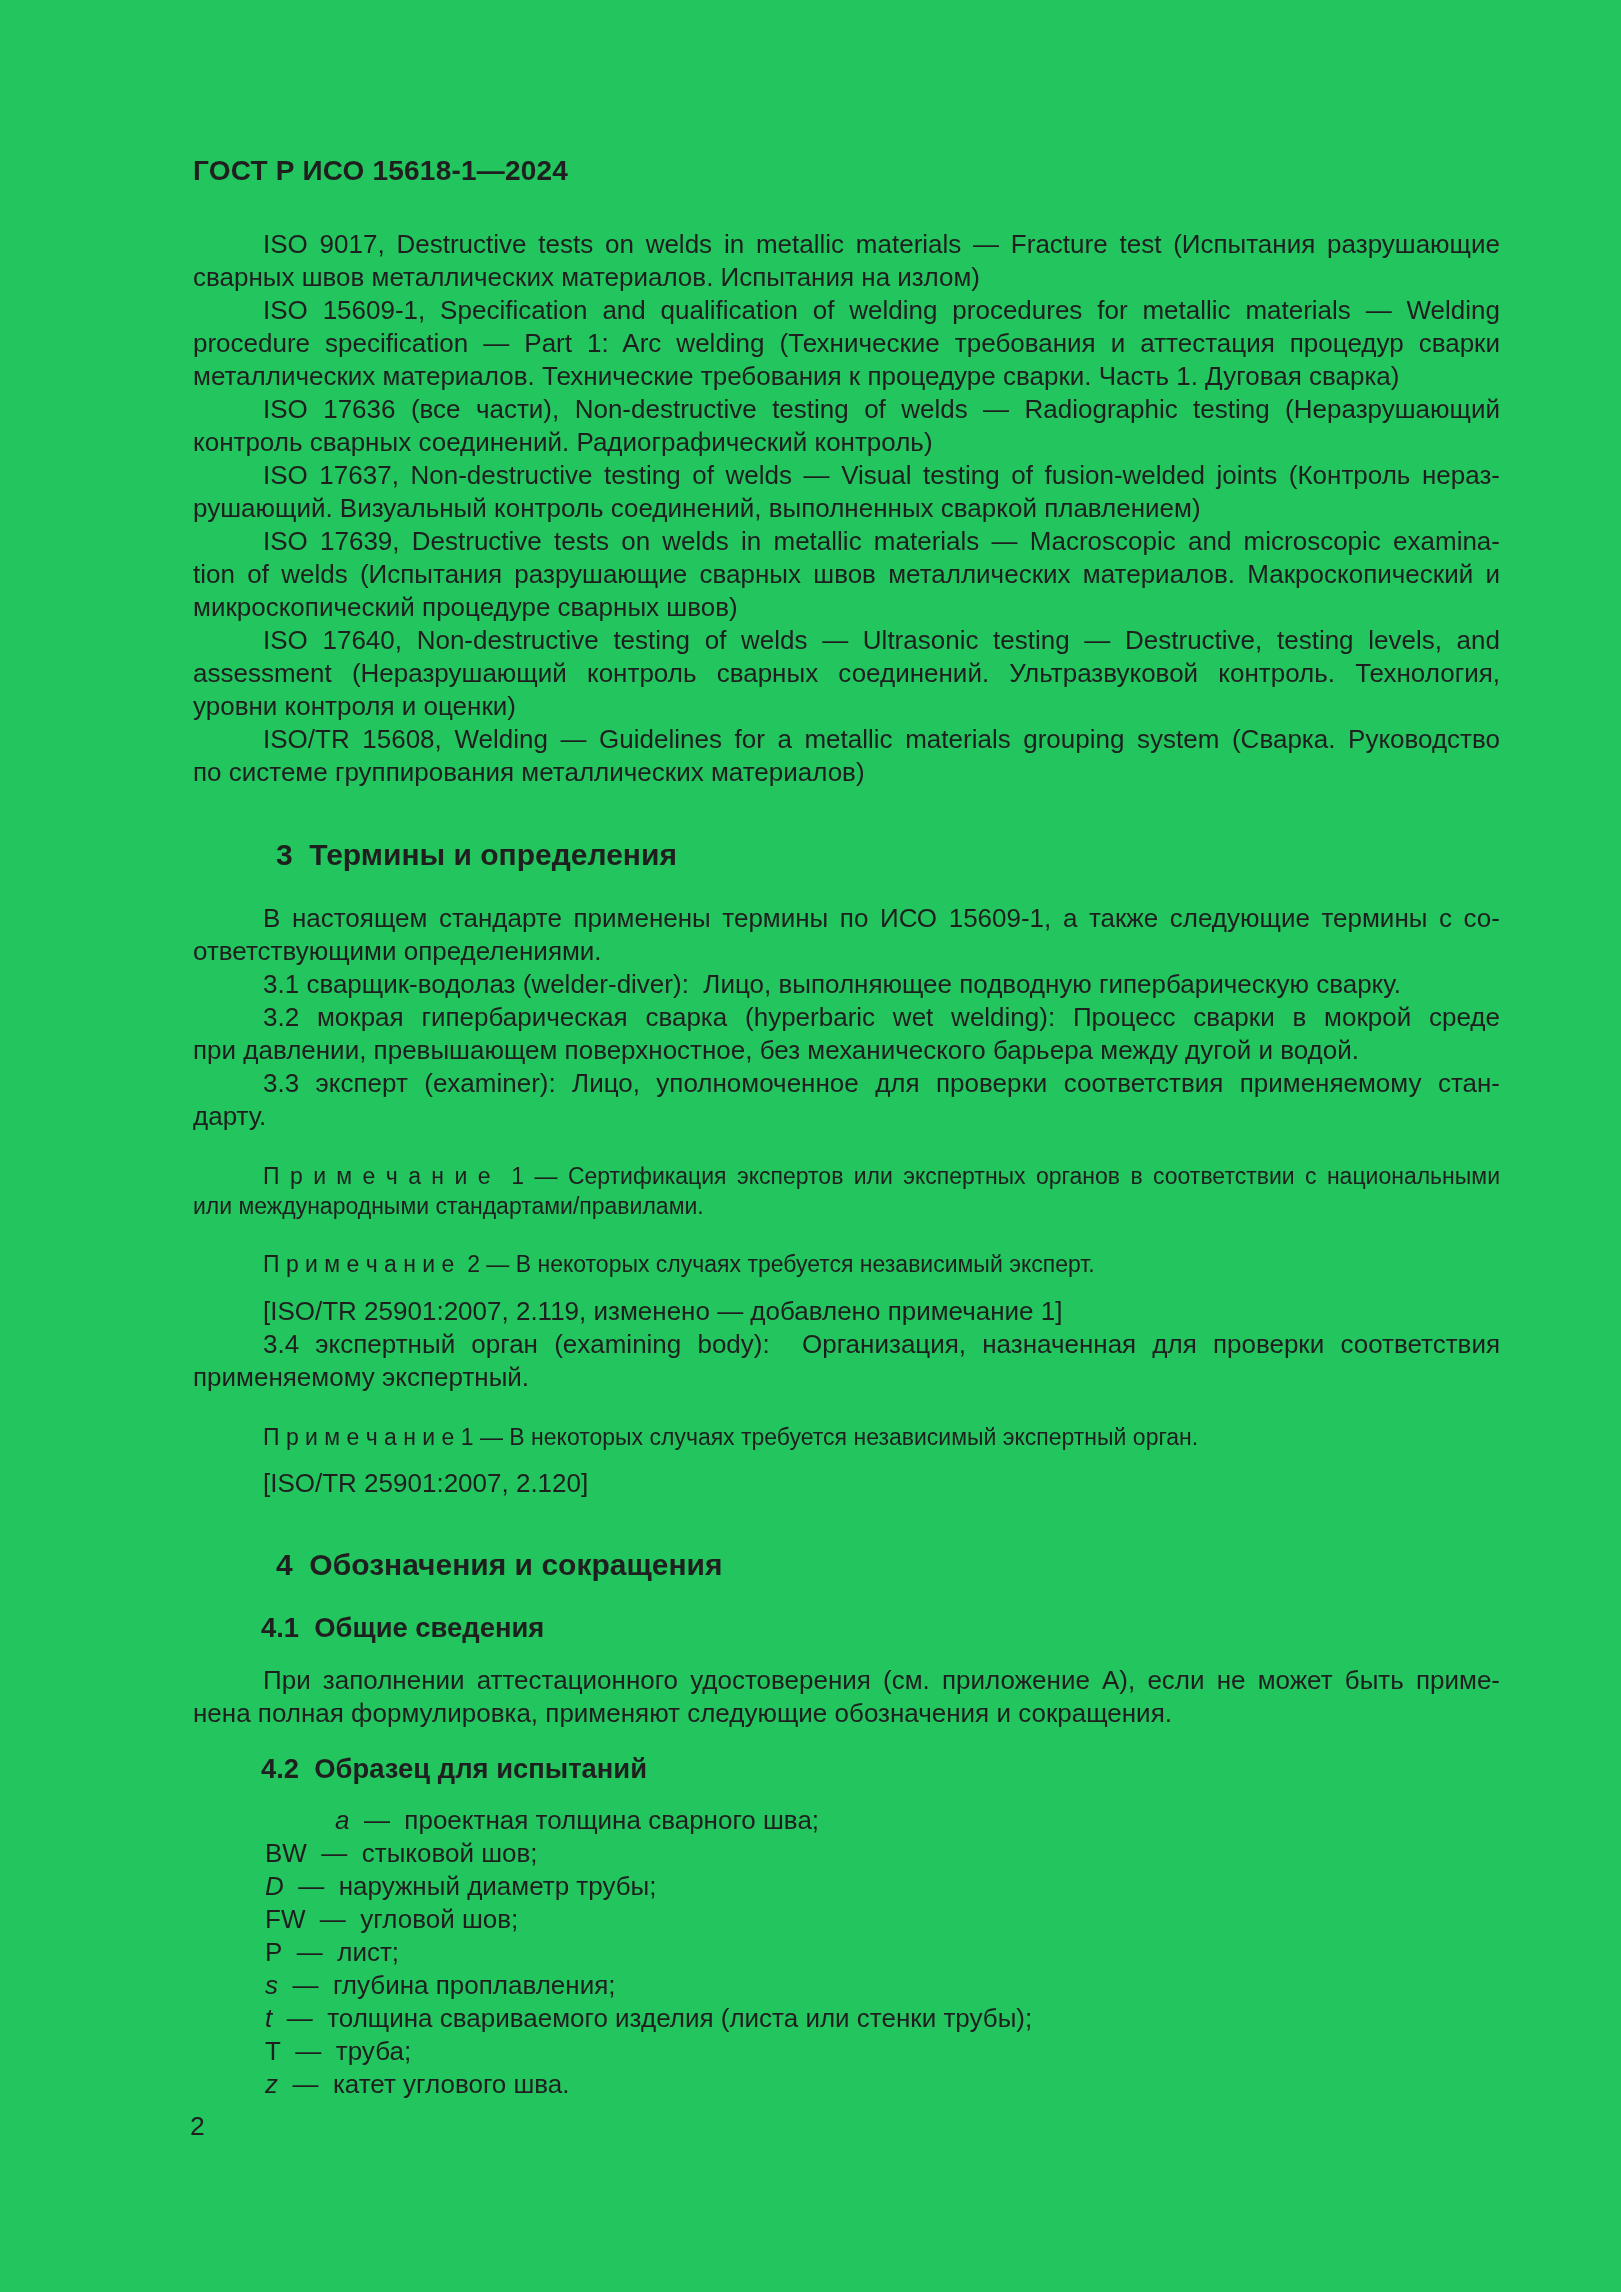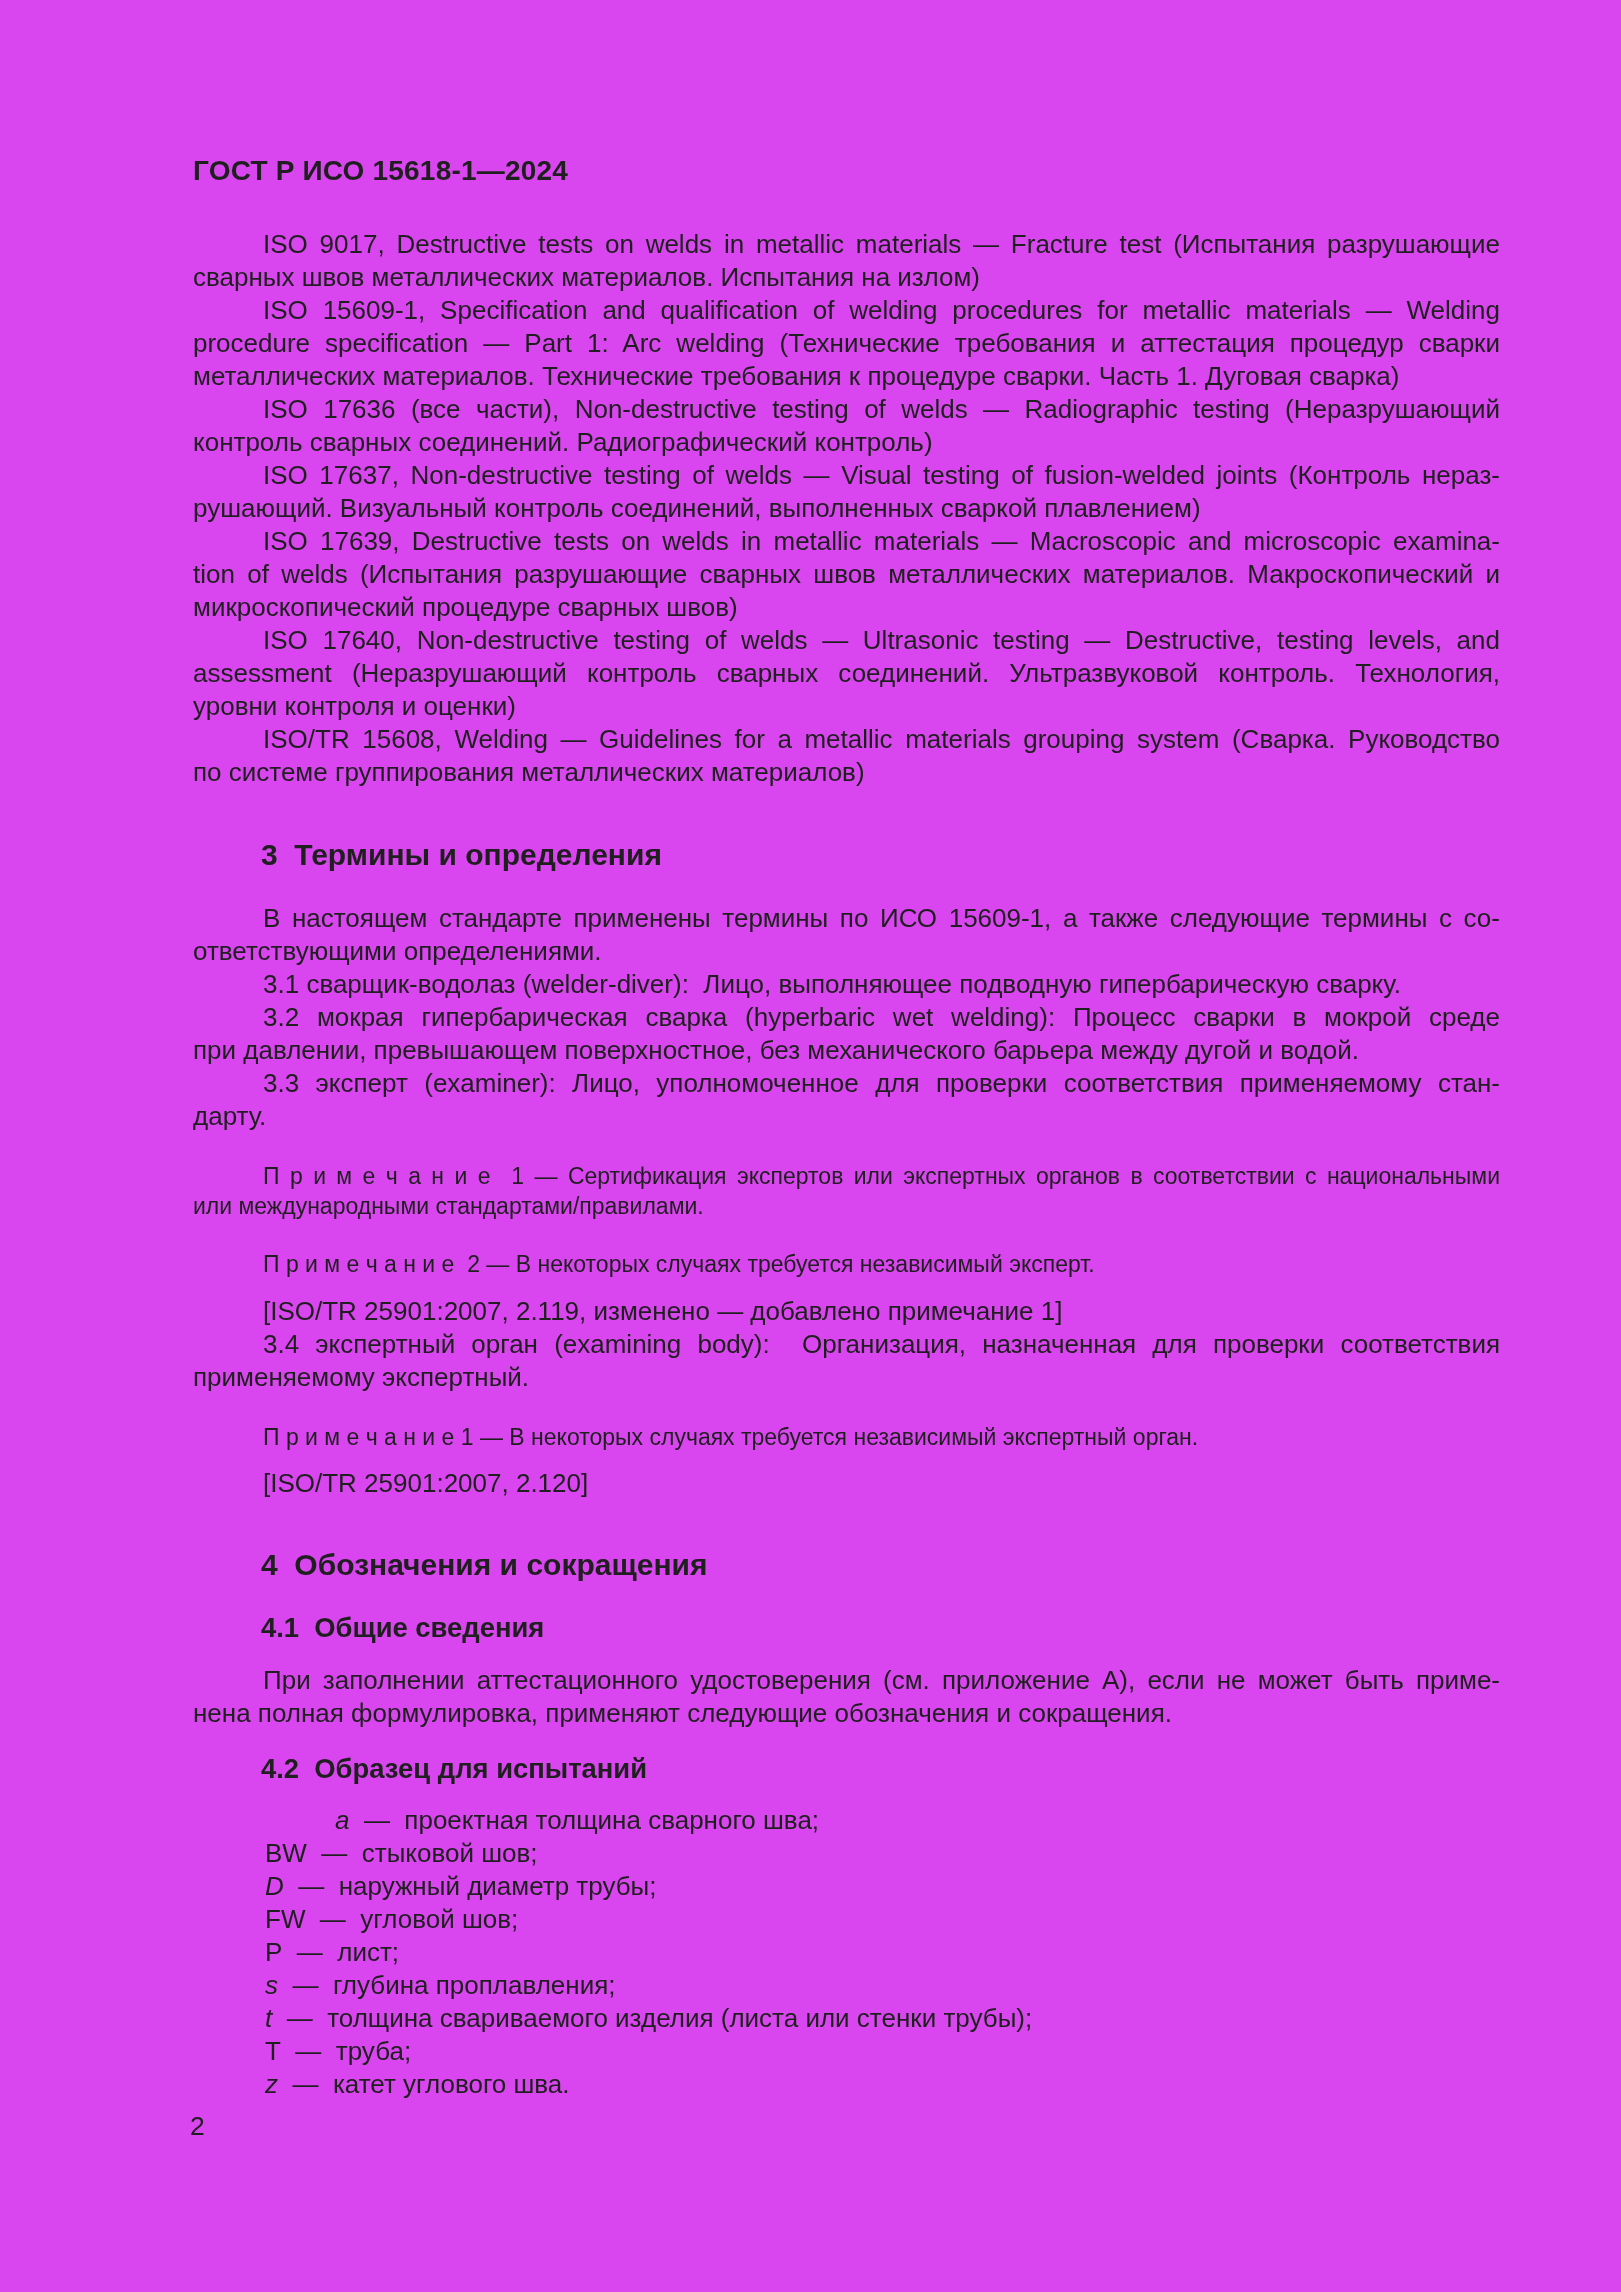"ГОСТ Р ИСО 15618-1—2024" .page { background: #d946ef -> #22c55e }
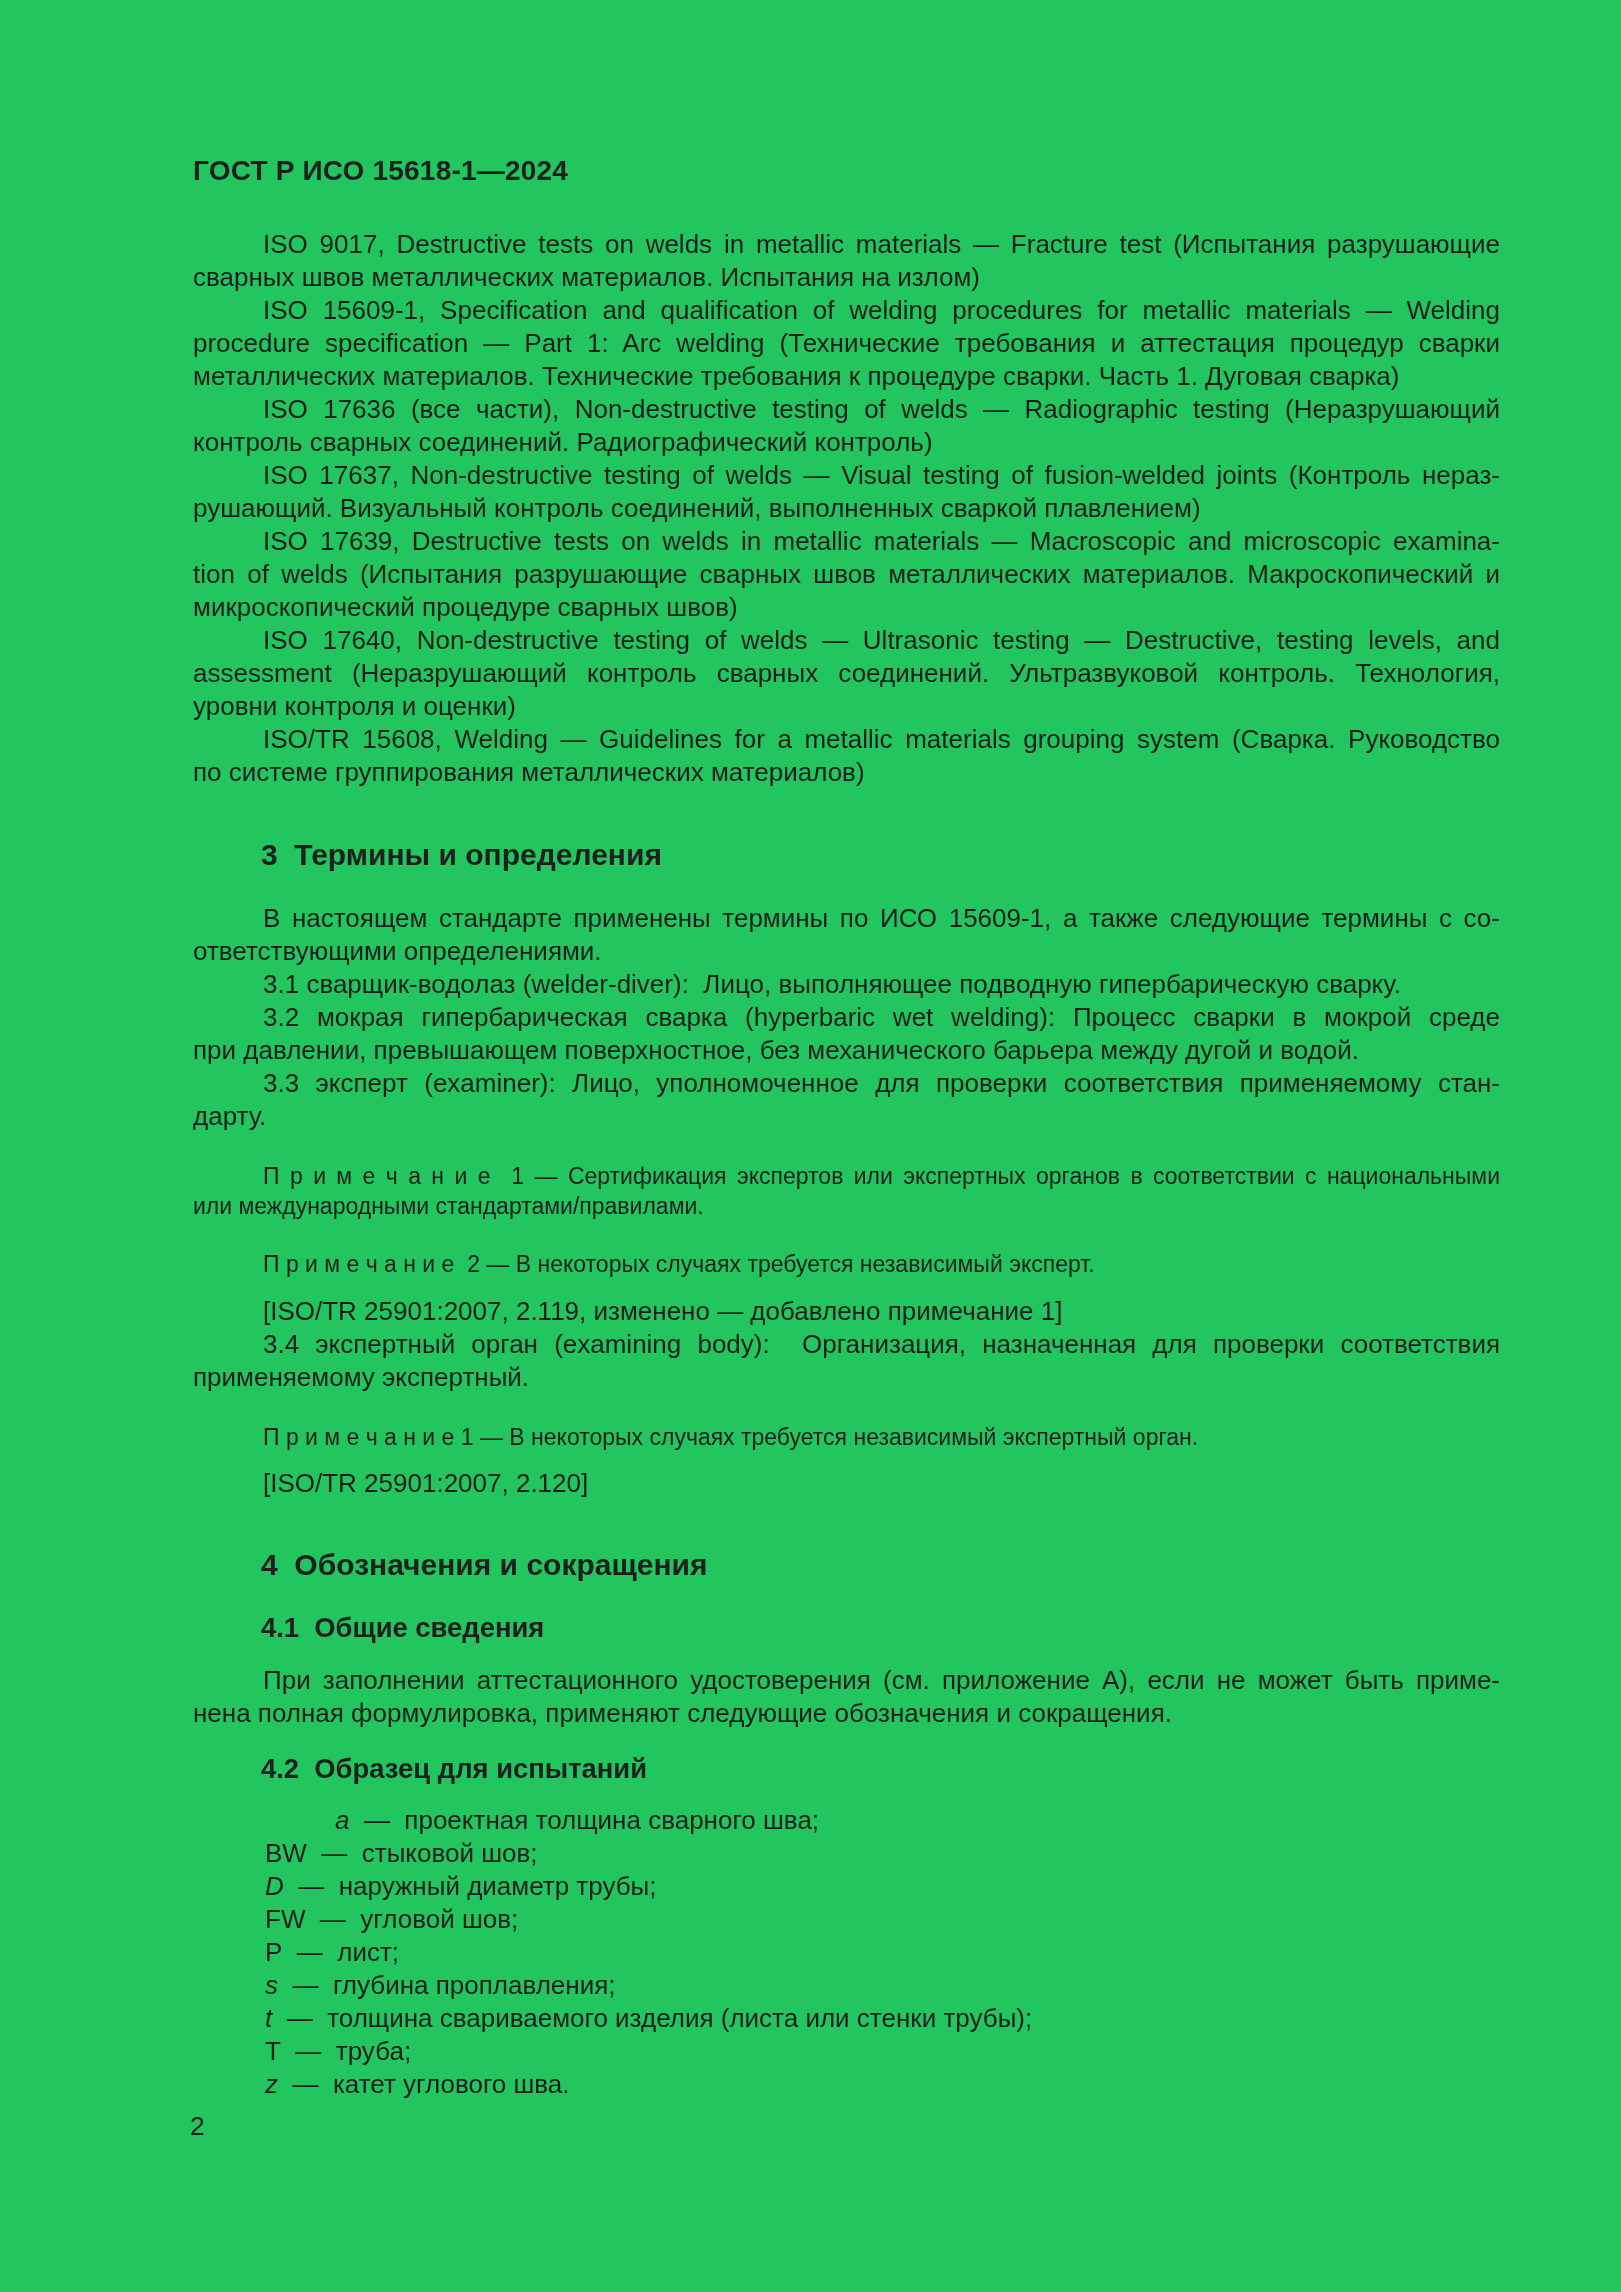"3 Термины и определения" .h2 { margin: 0 -> 15px }
